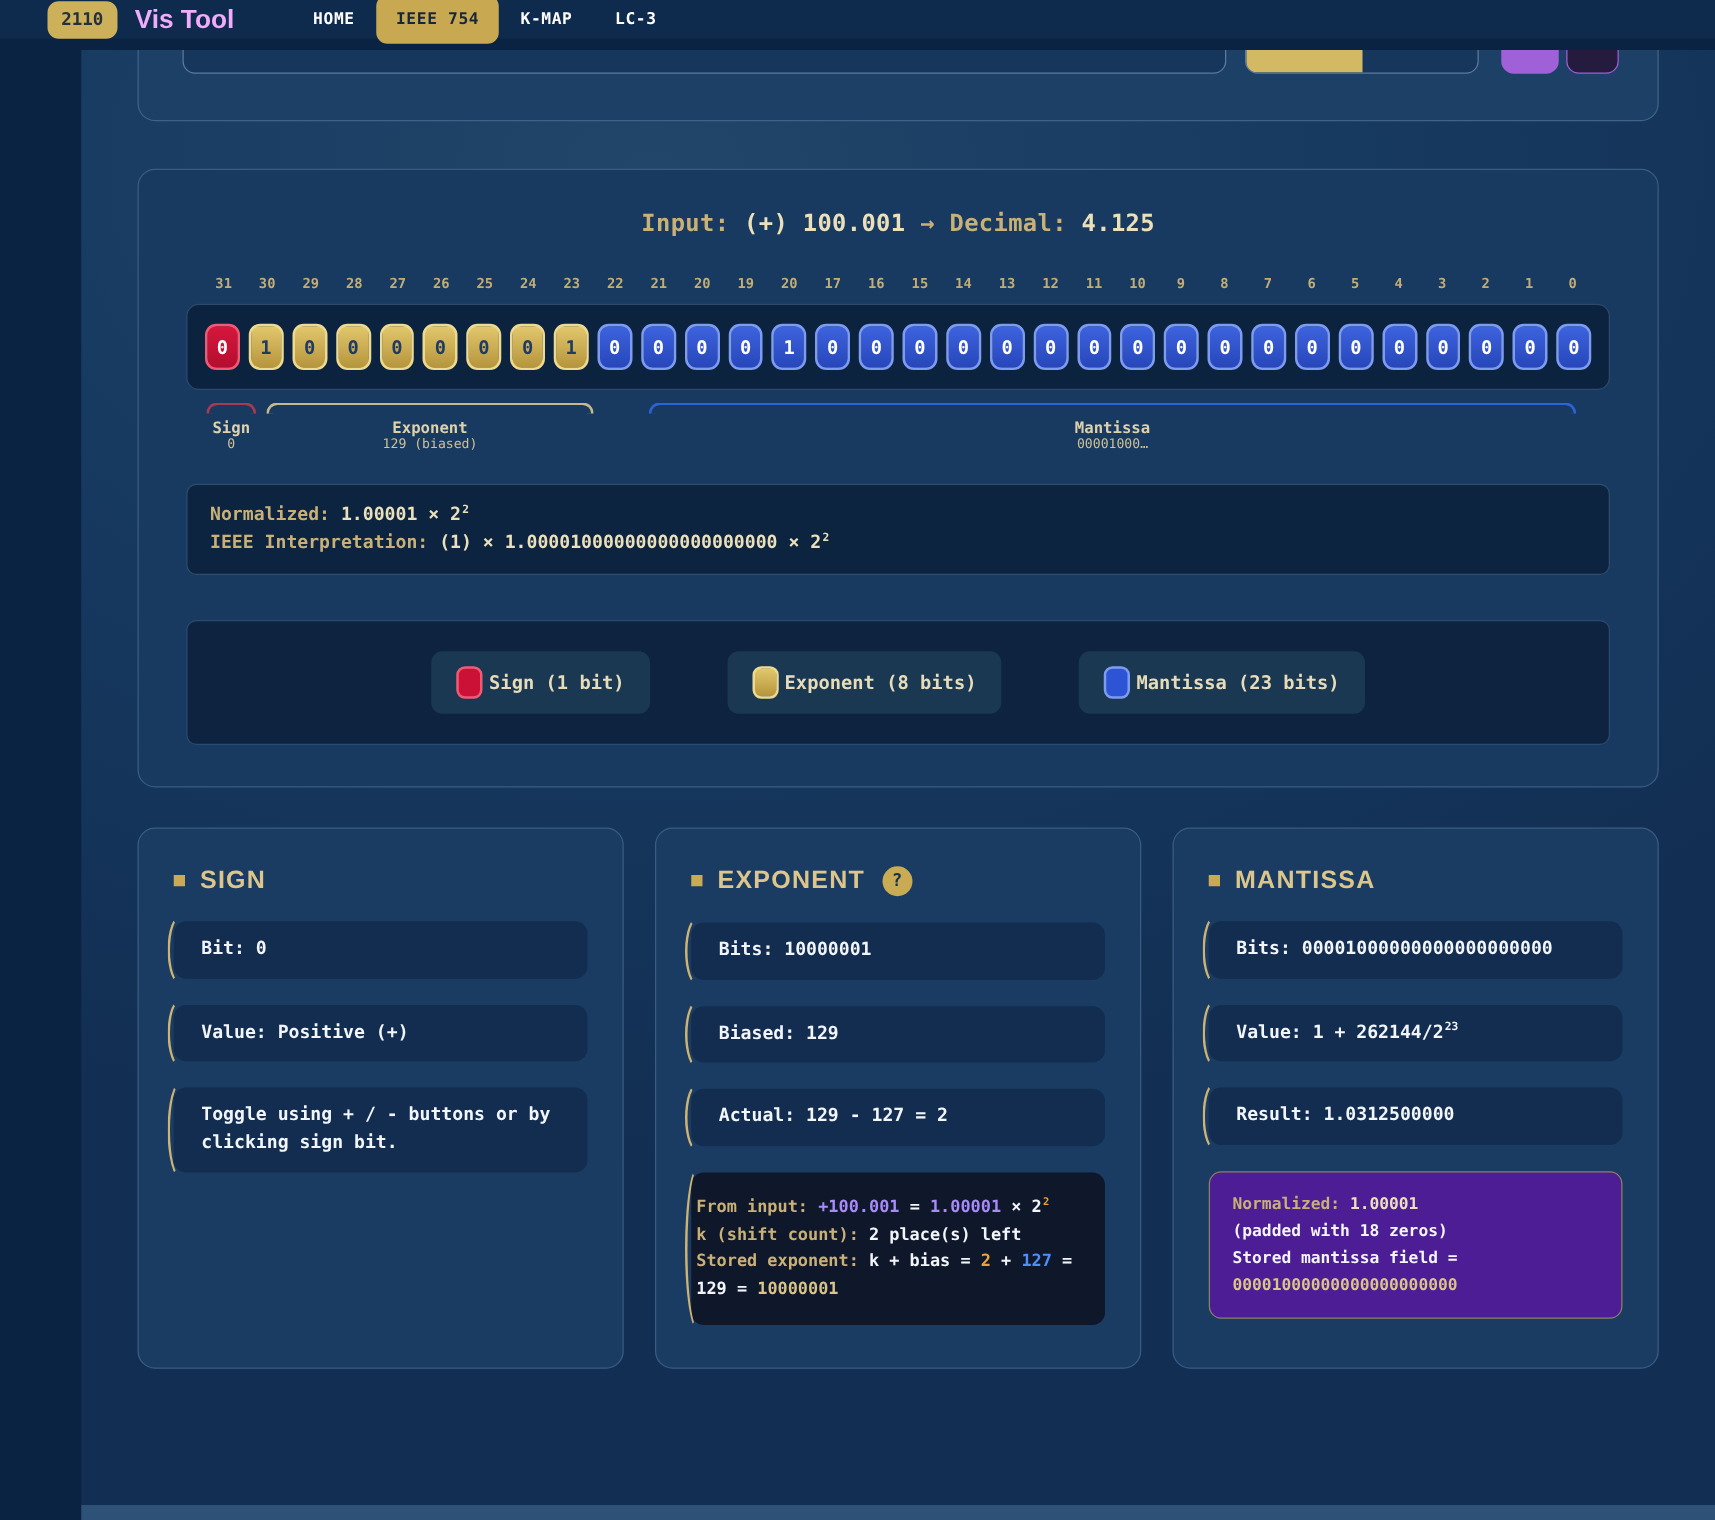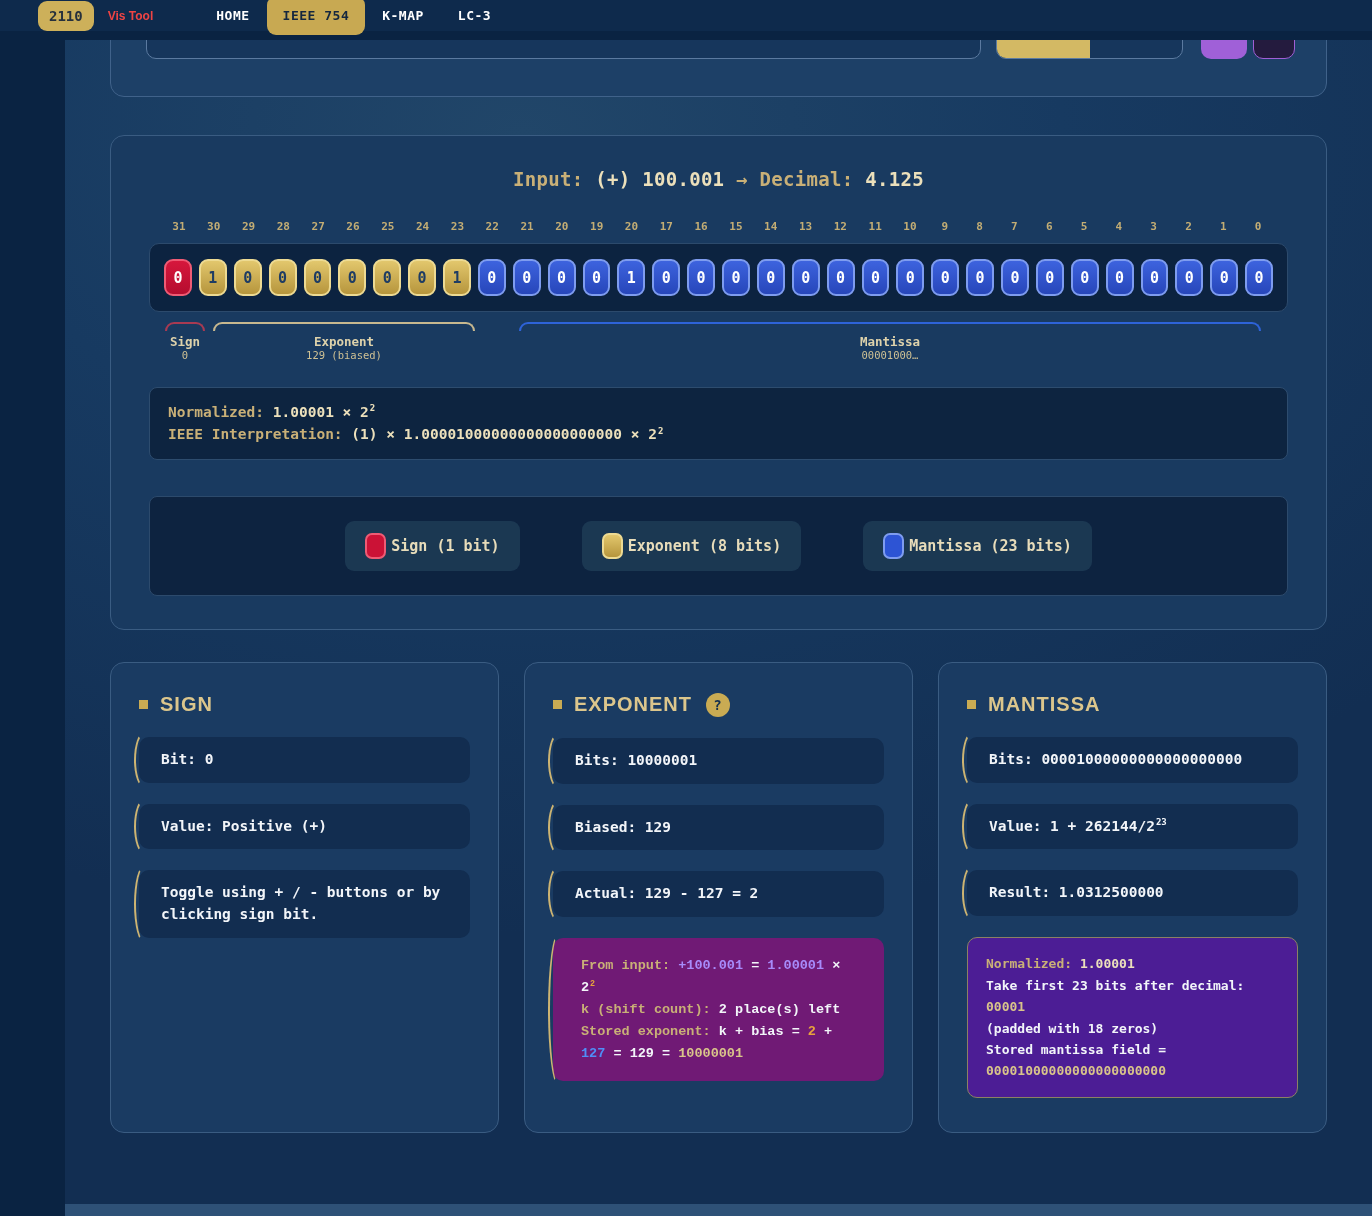"Vis Tool" .nav-title { color: #ef4444 -> #f0abfc; font-size: 12px -> 21px }
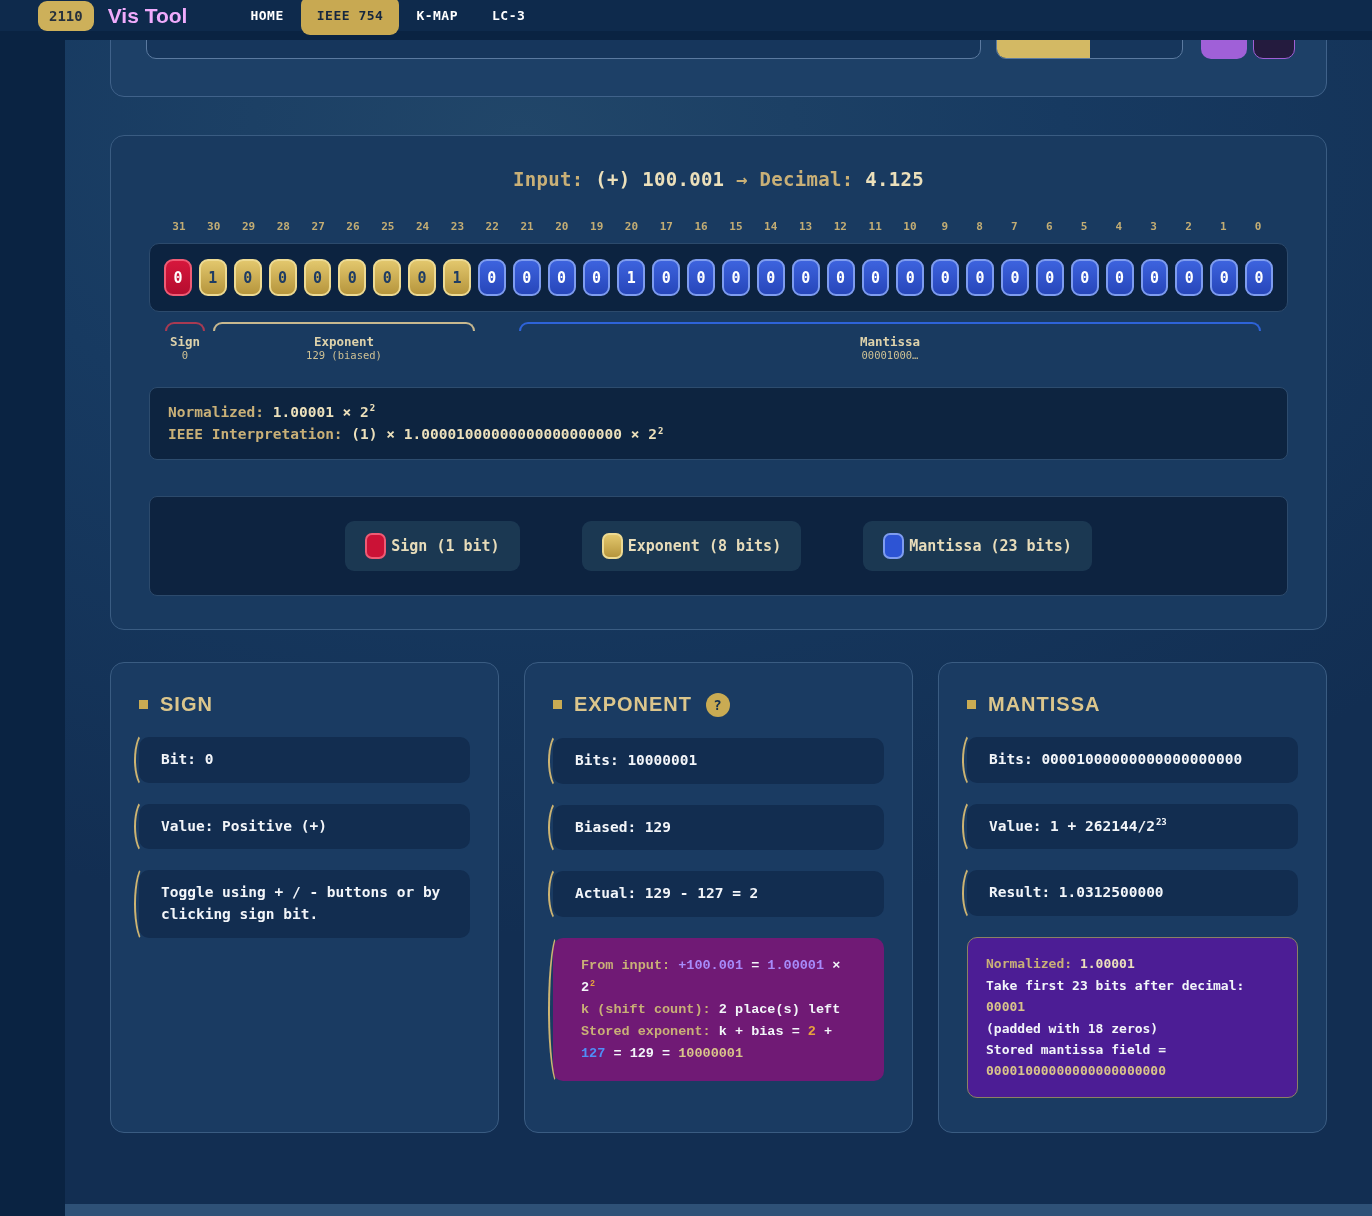"From input: +100.001 = 1.00001" .note { background: #701a75 -> #0f172a; font-family: Liberation Mono, monospace -> none; padding: 17px 28px -> 17px 4px }
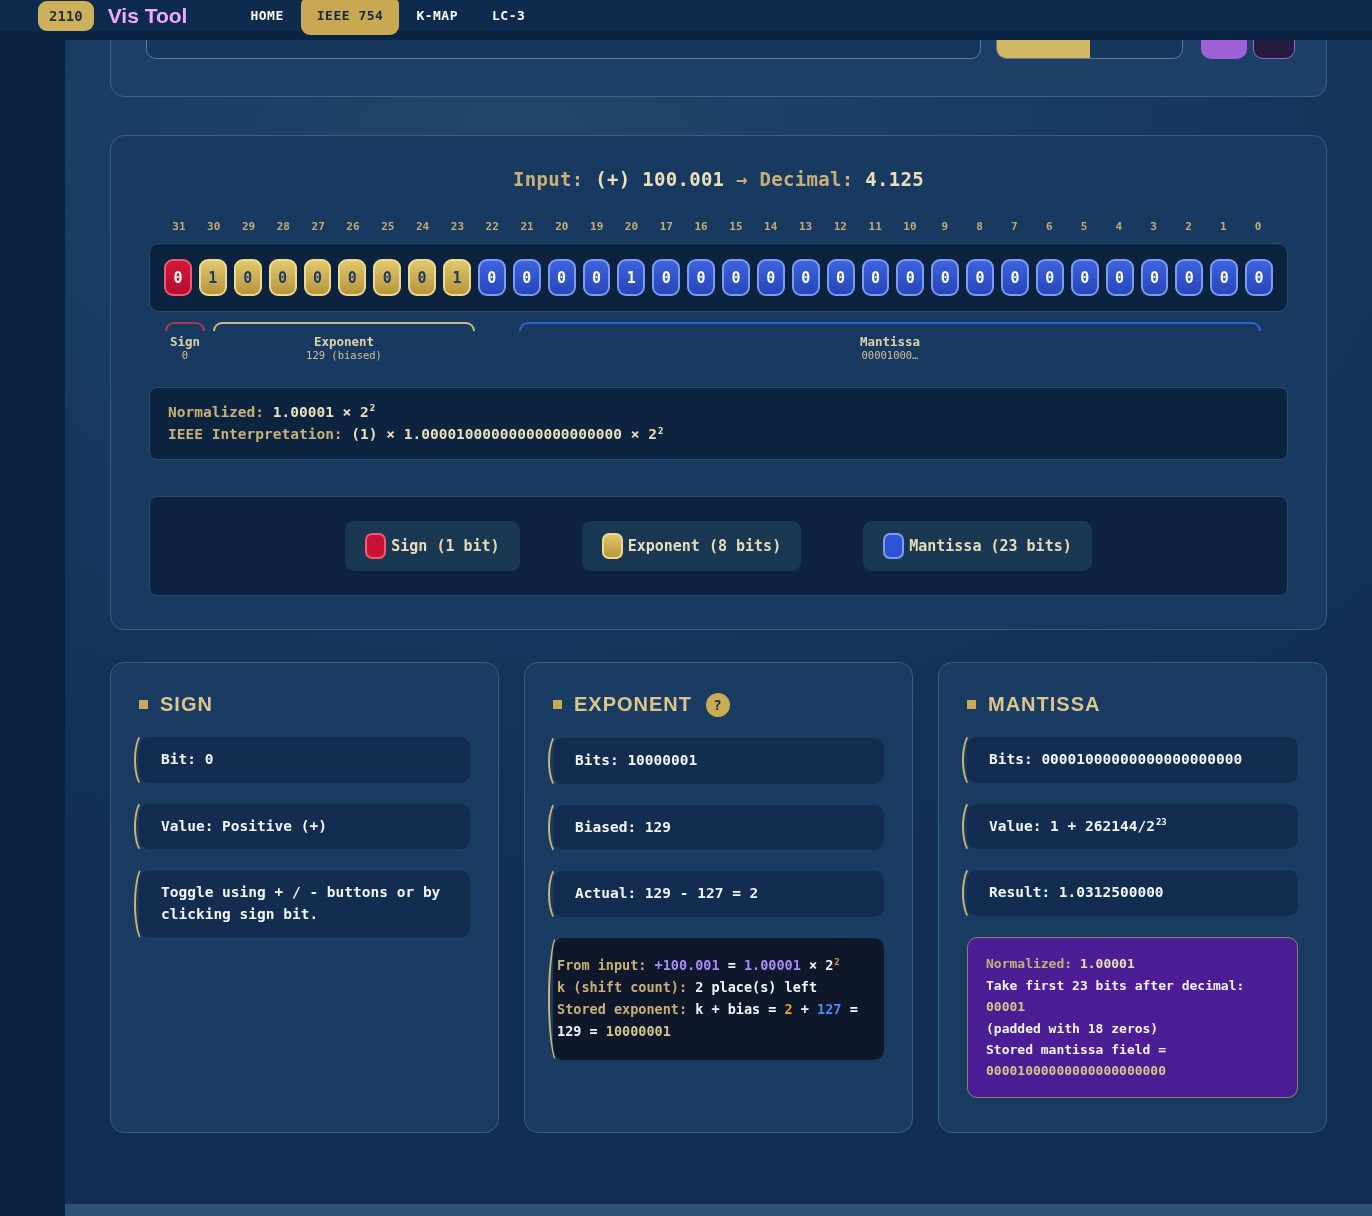"Take first 23 bits after" div { html: <div><span>Take first 23 bits after decimal: </span><span>00001</span></div> -> none }
